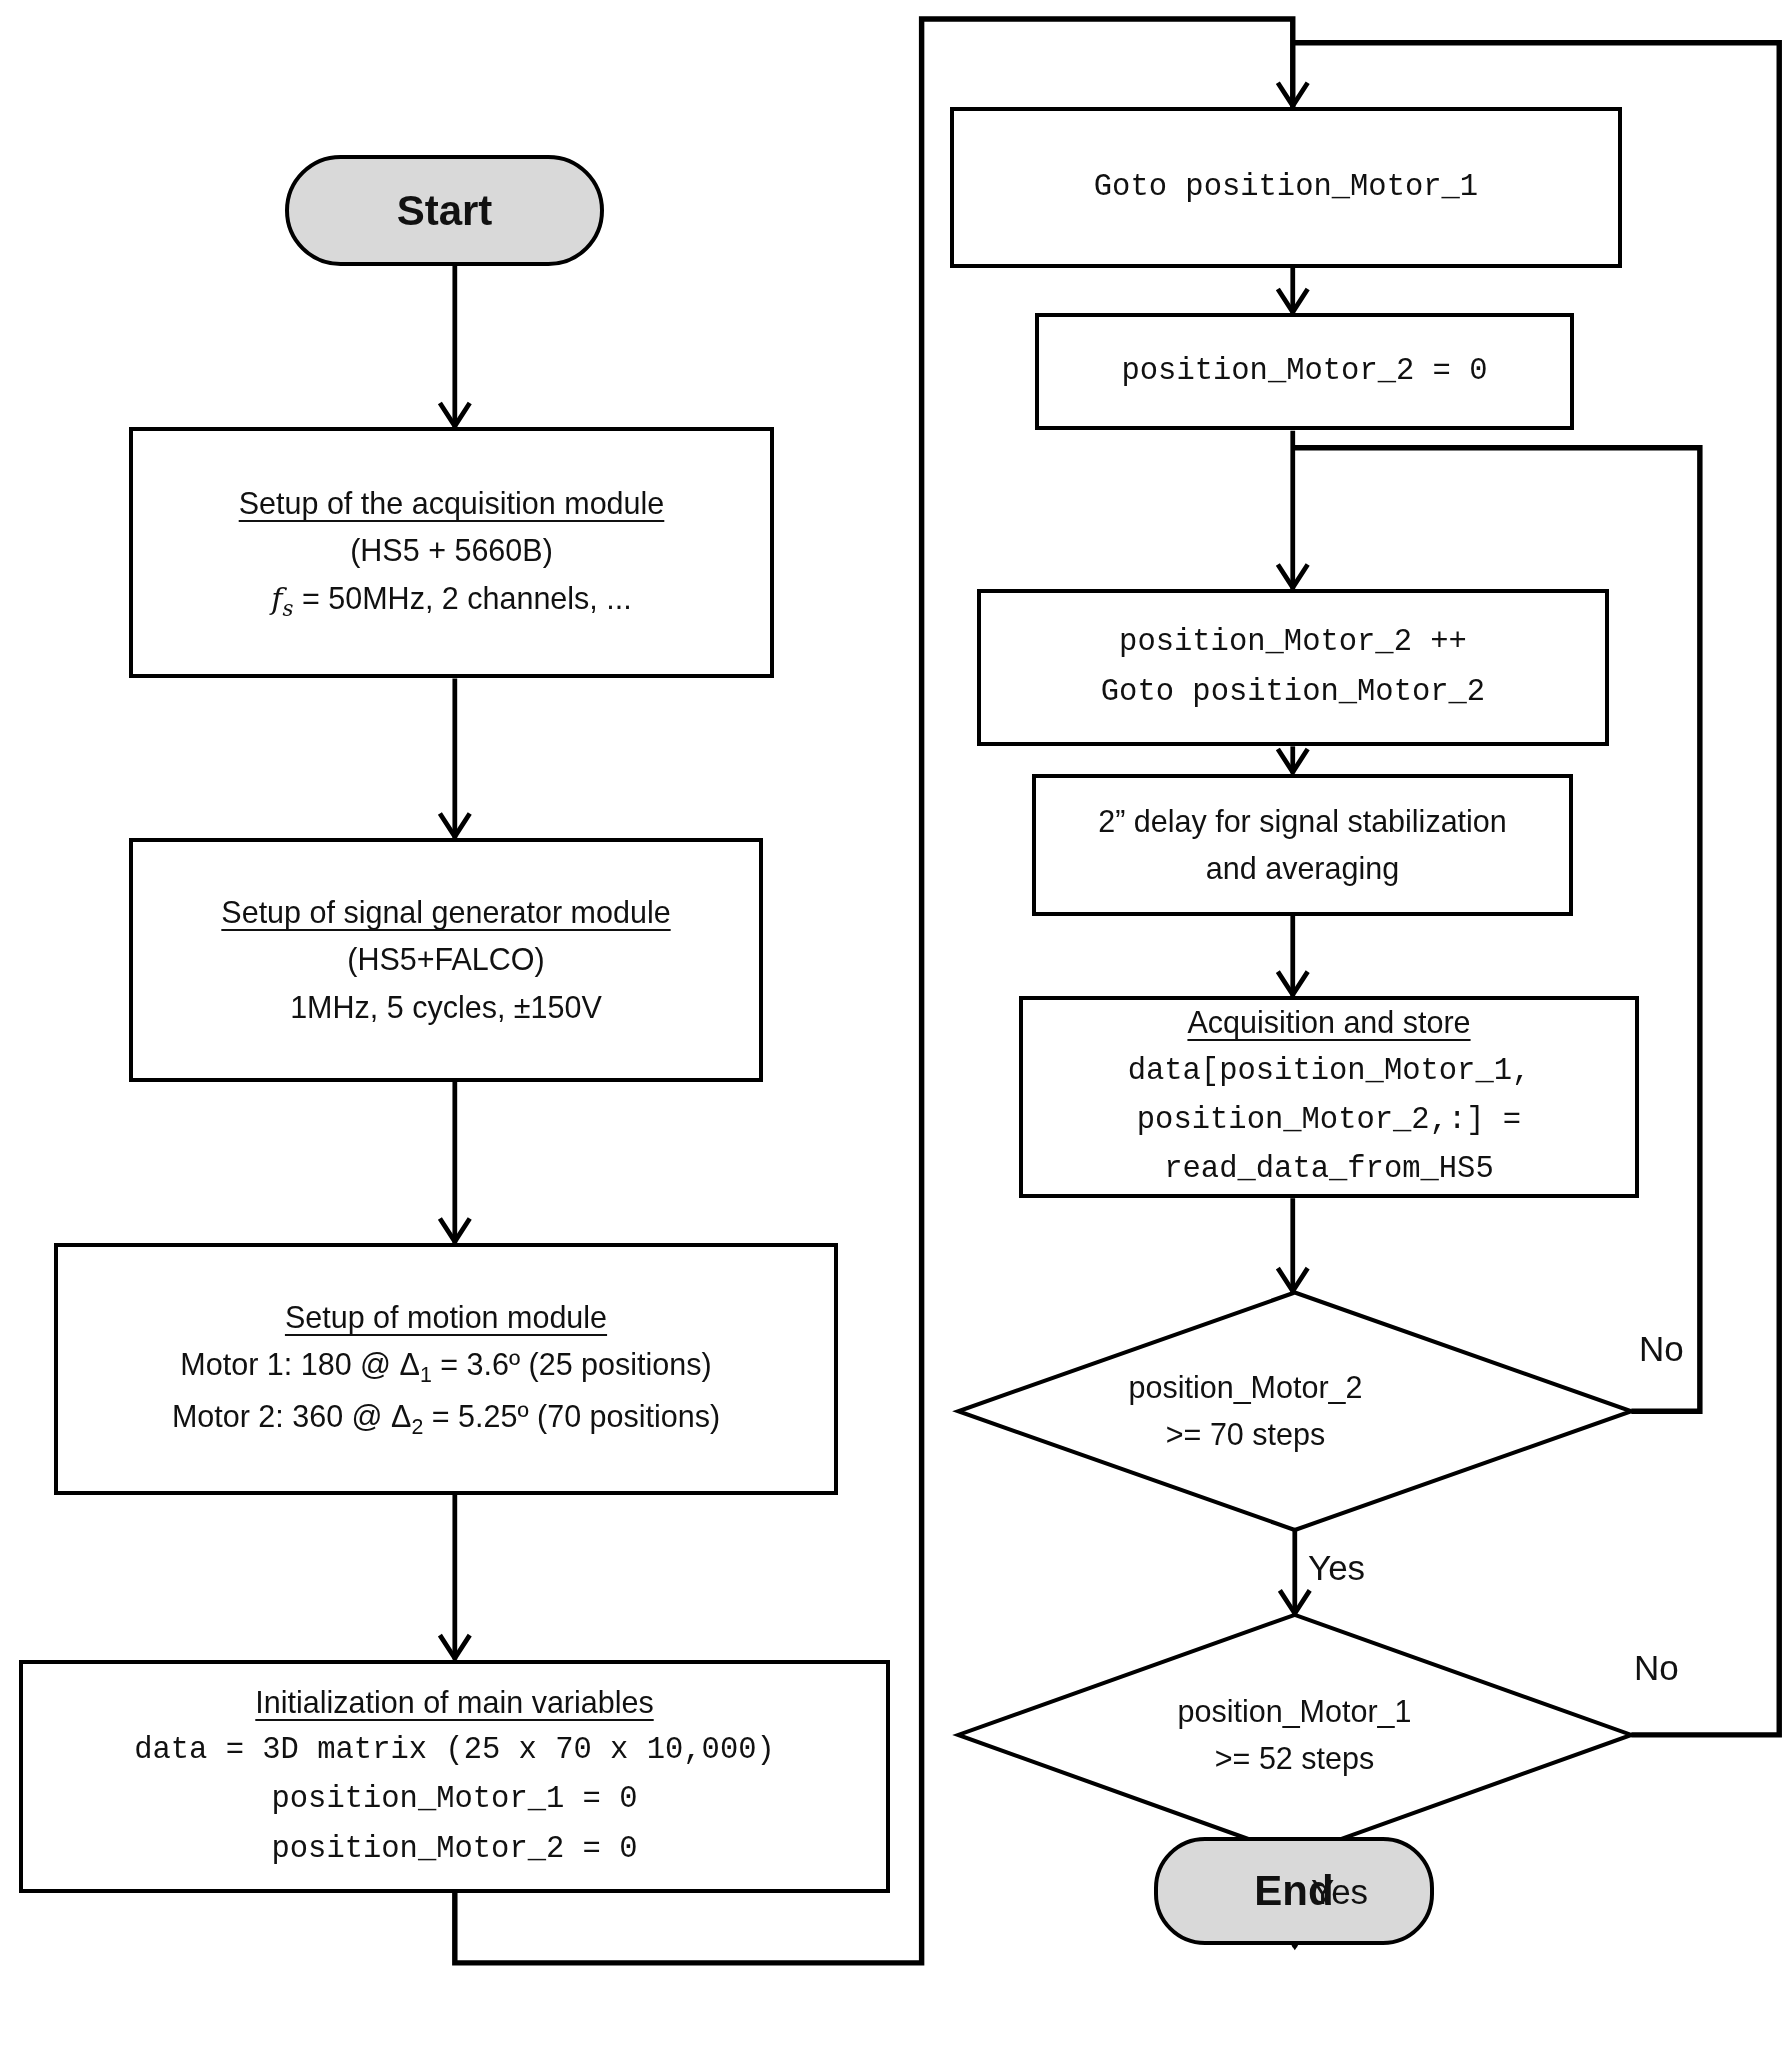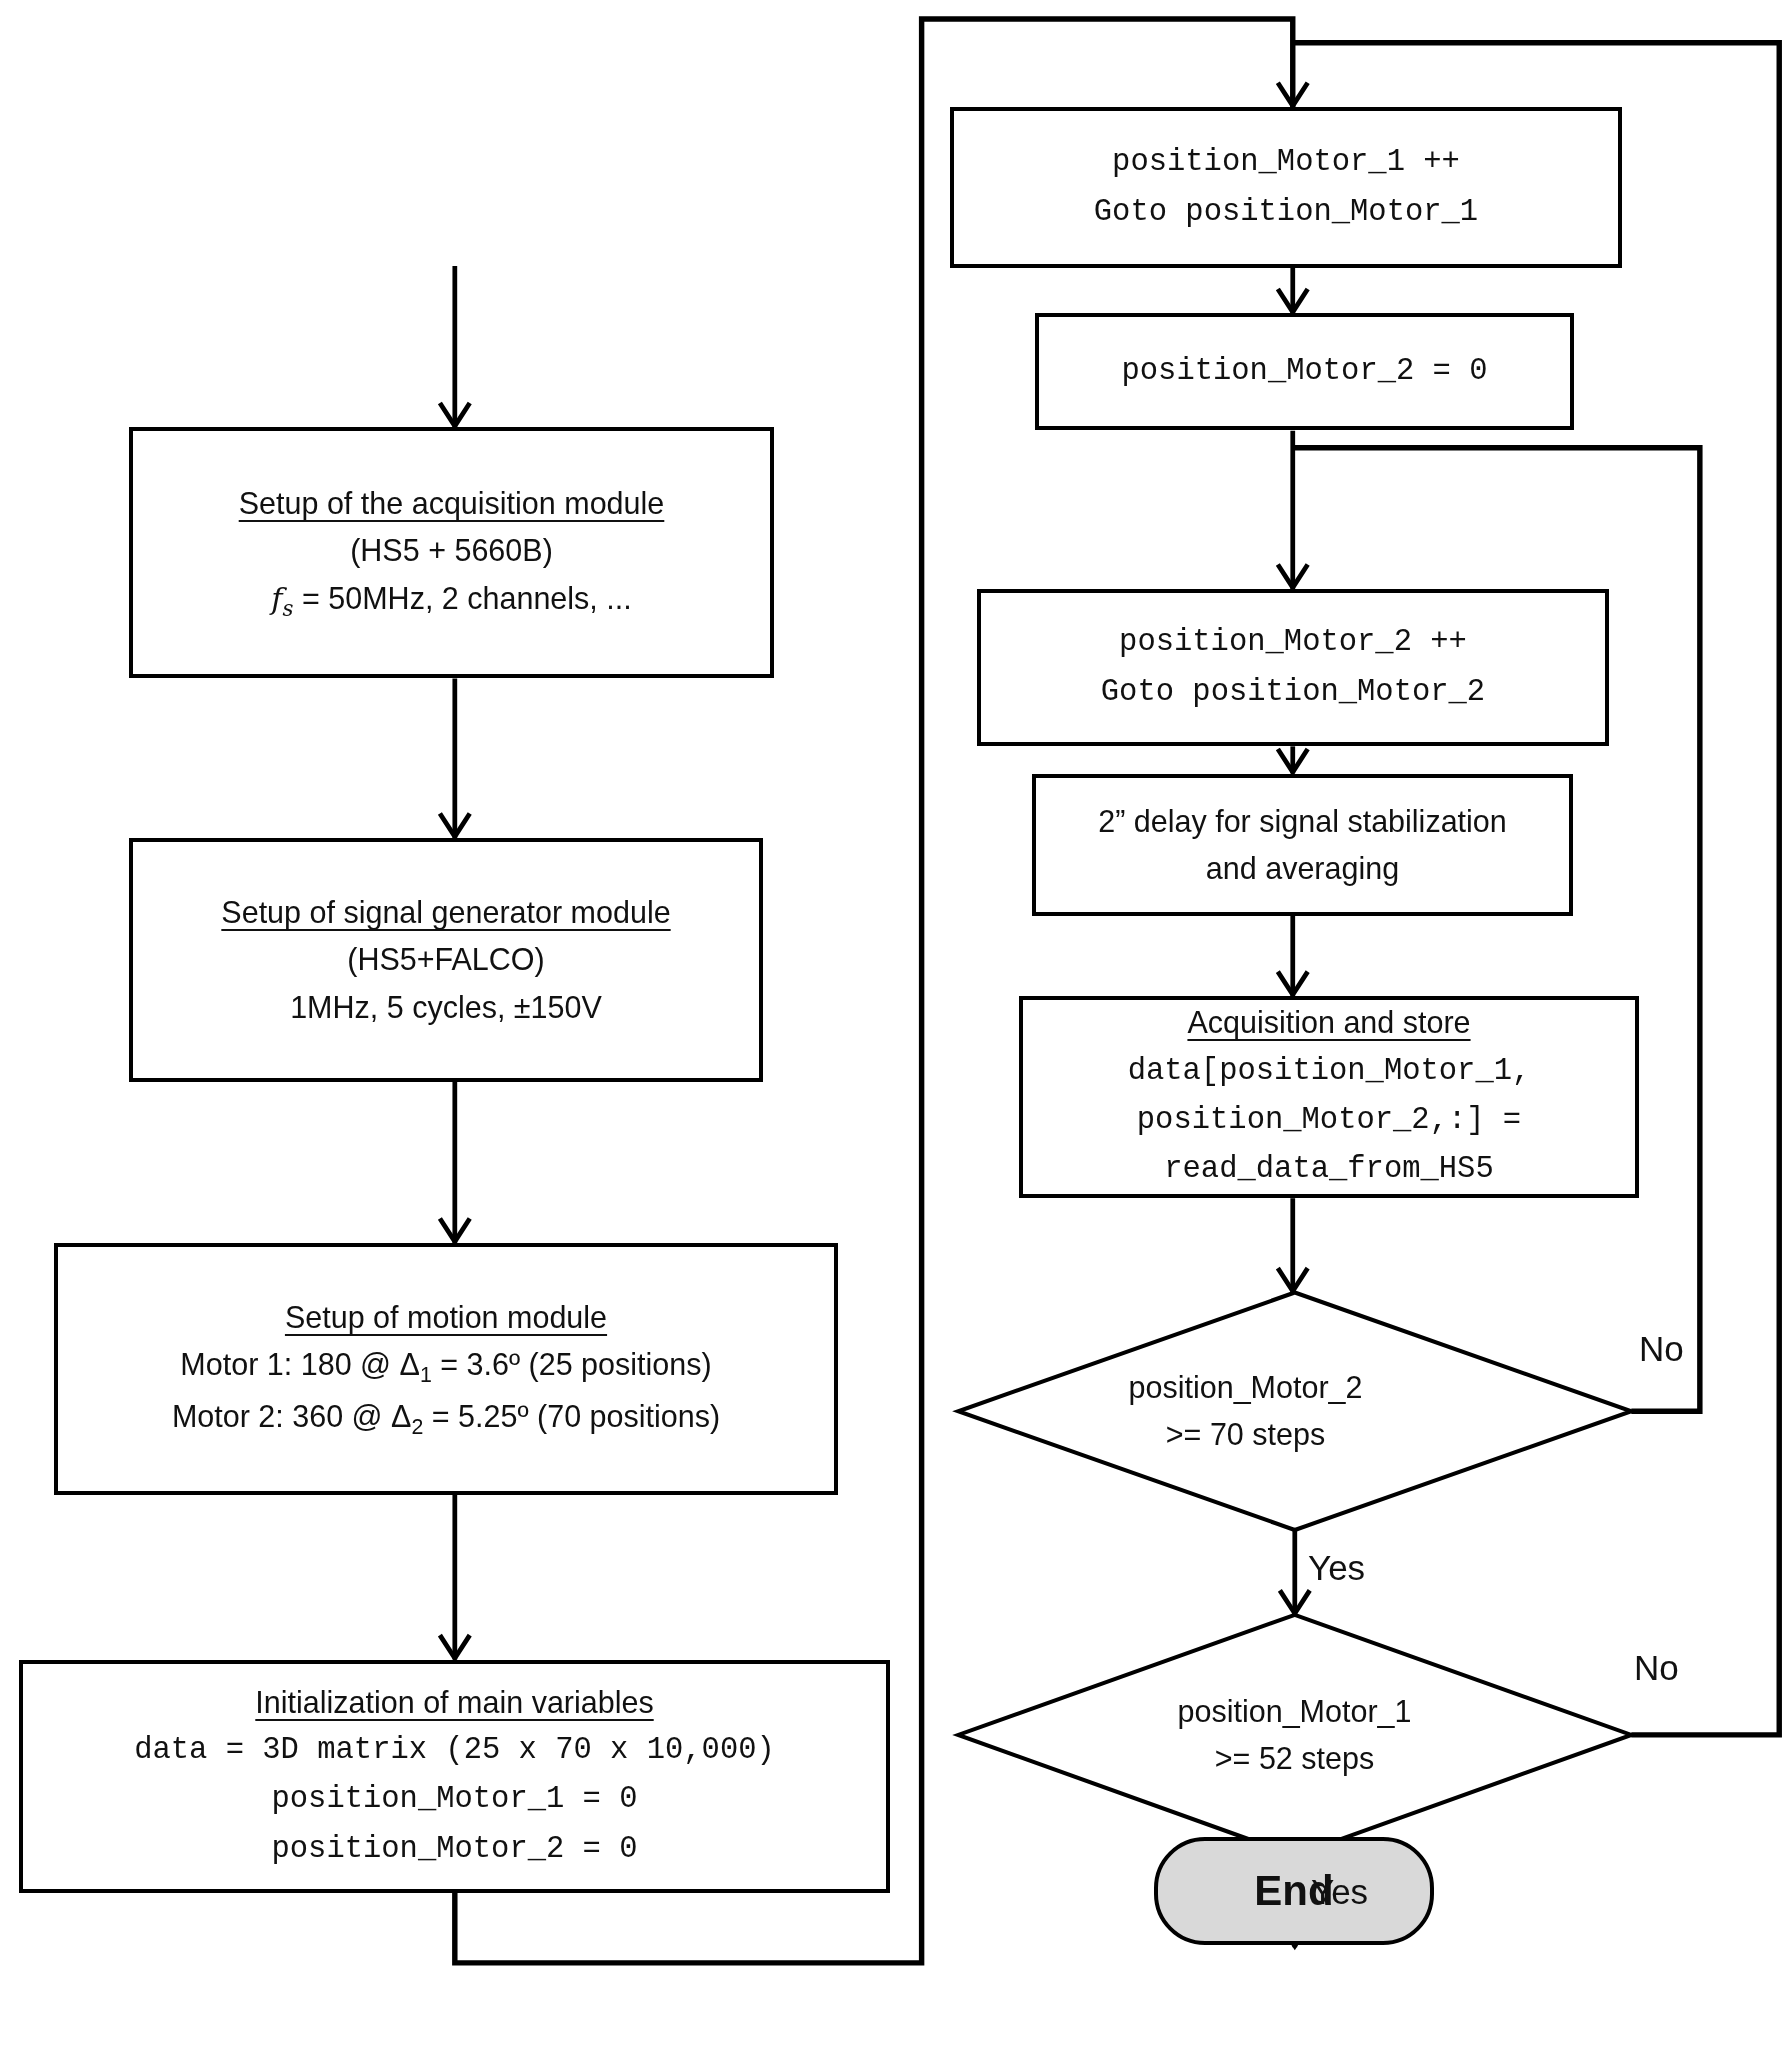"position_Motor_1 ++" div { html: <div>position_Motor_1 ++</div> -> none }
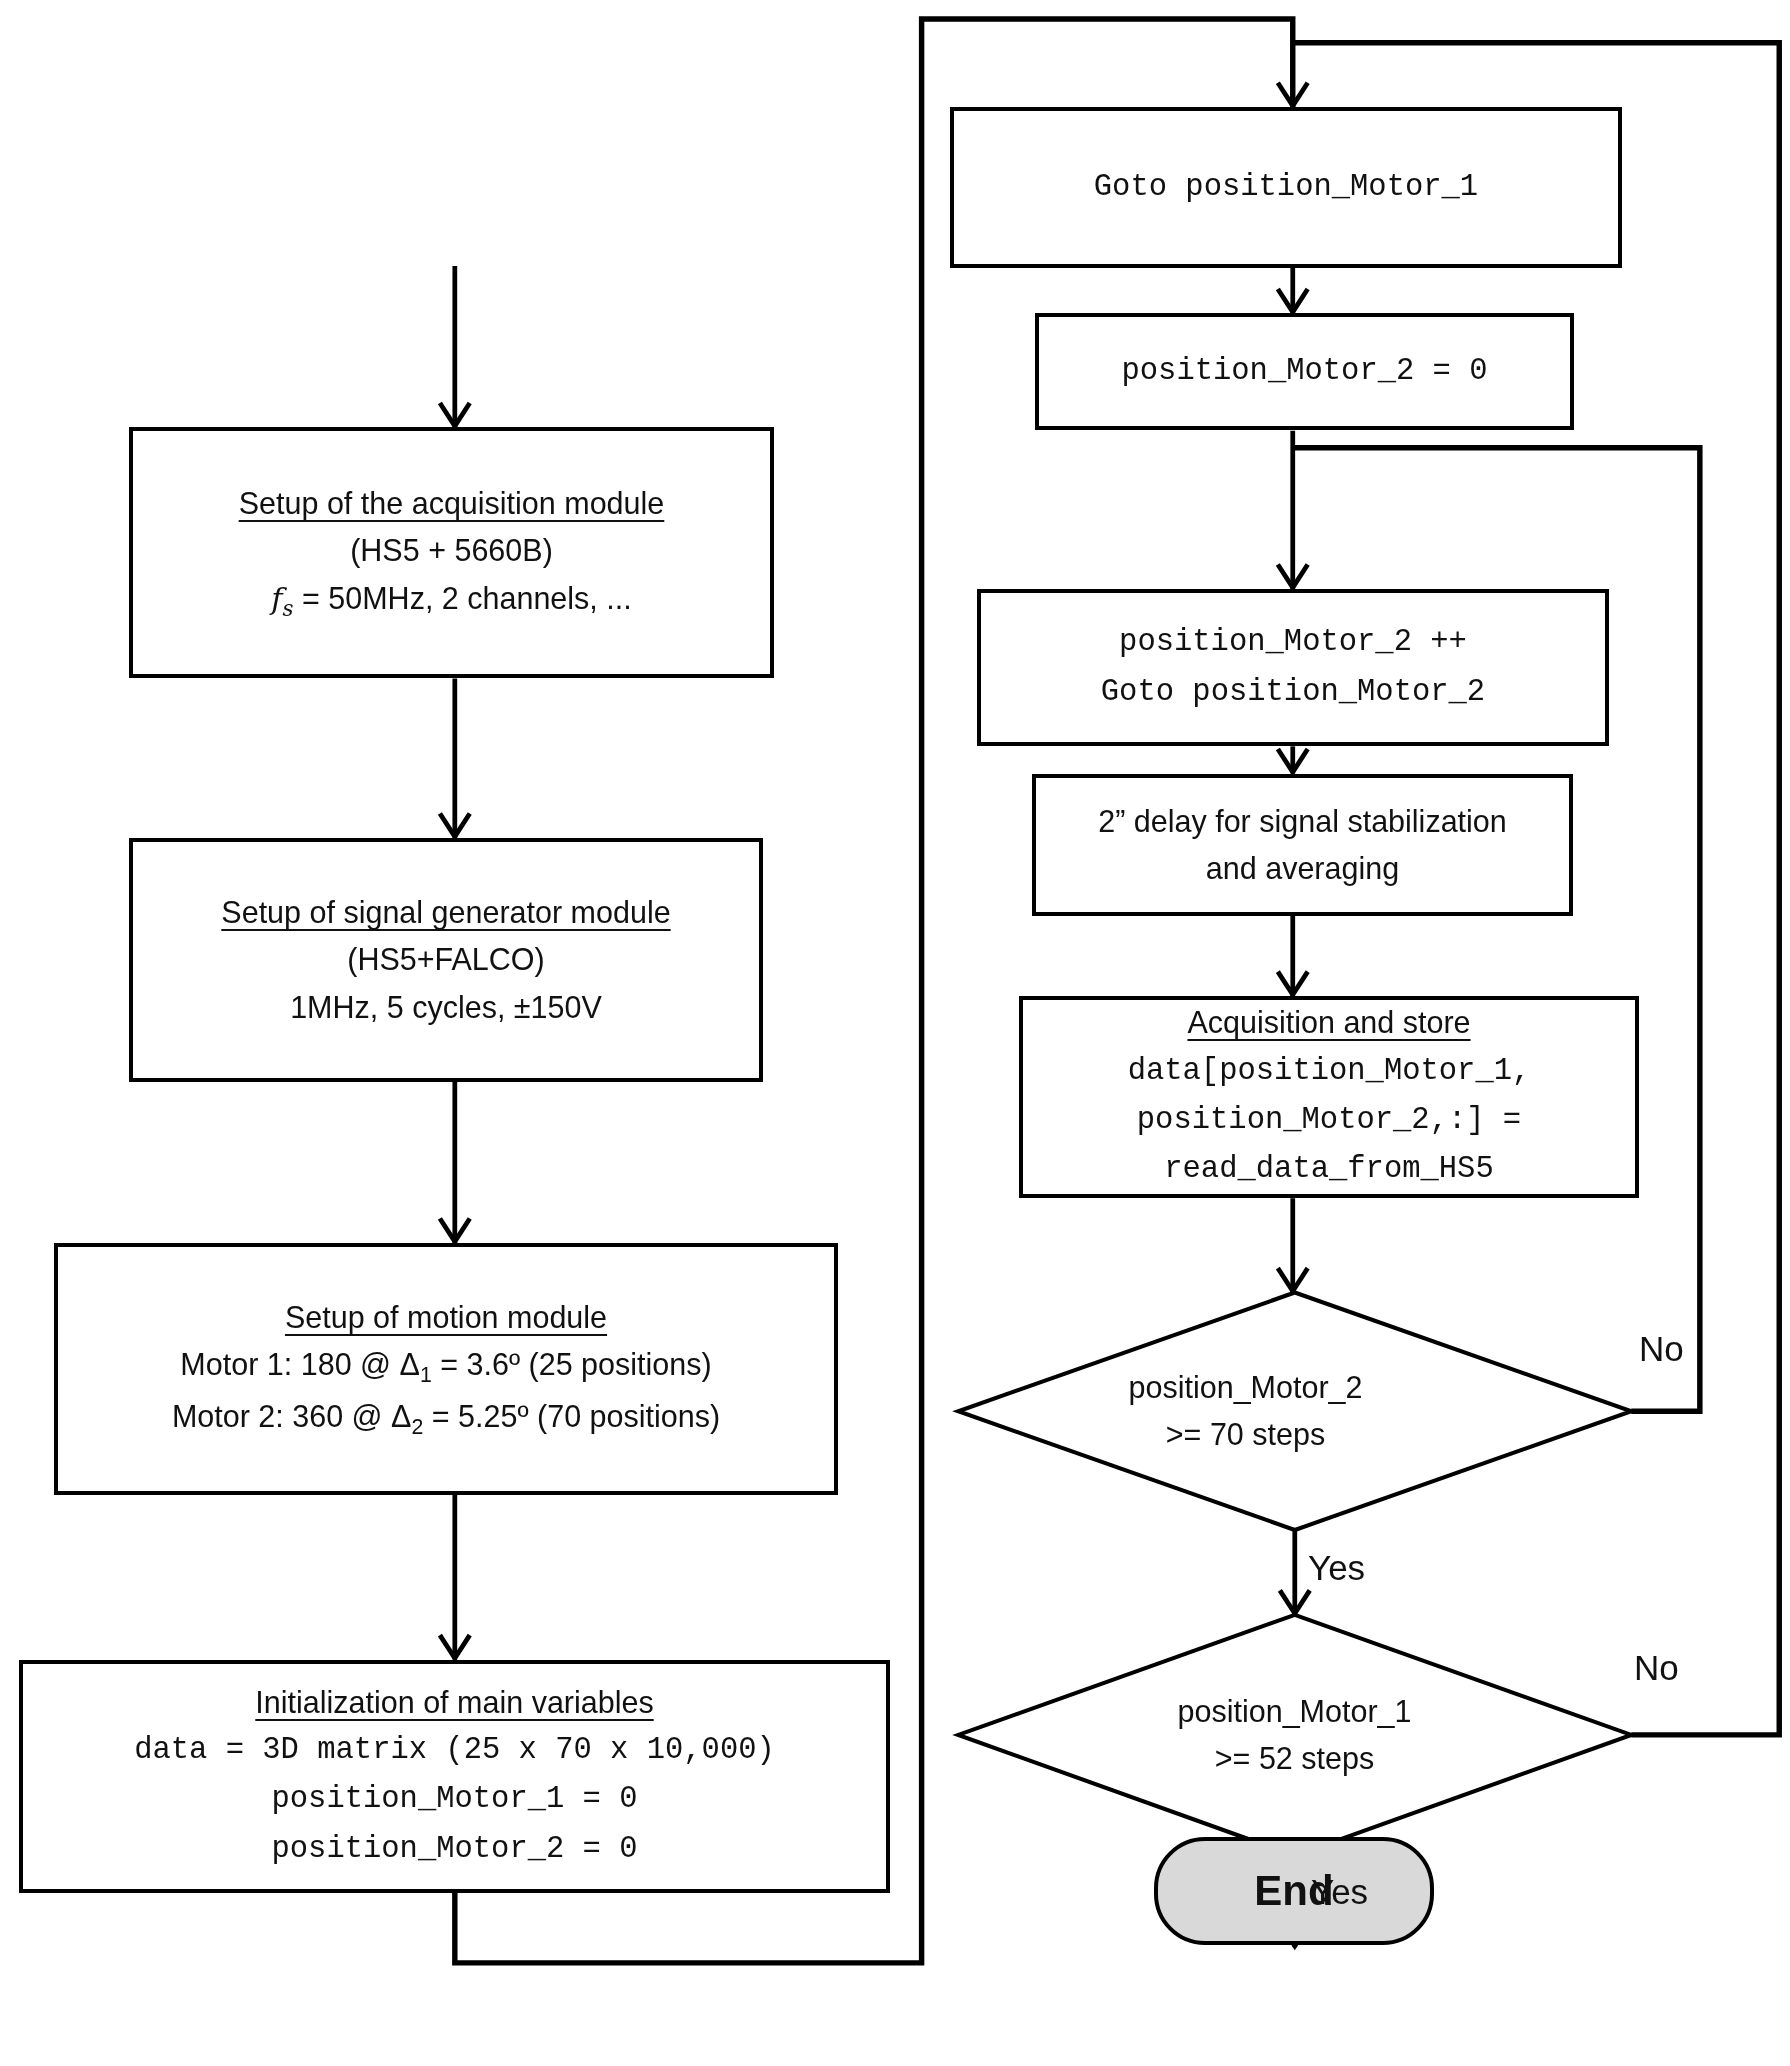"Start" div.node { html: none -> <div> <span>Start</span> </div> }
